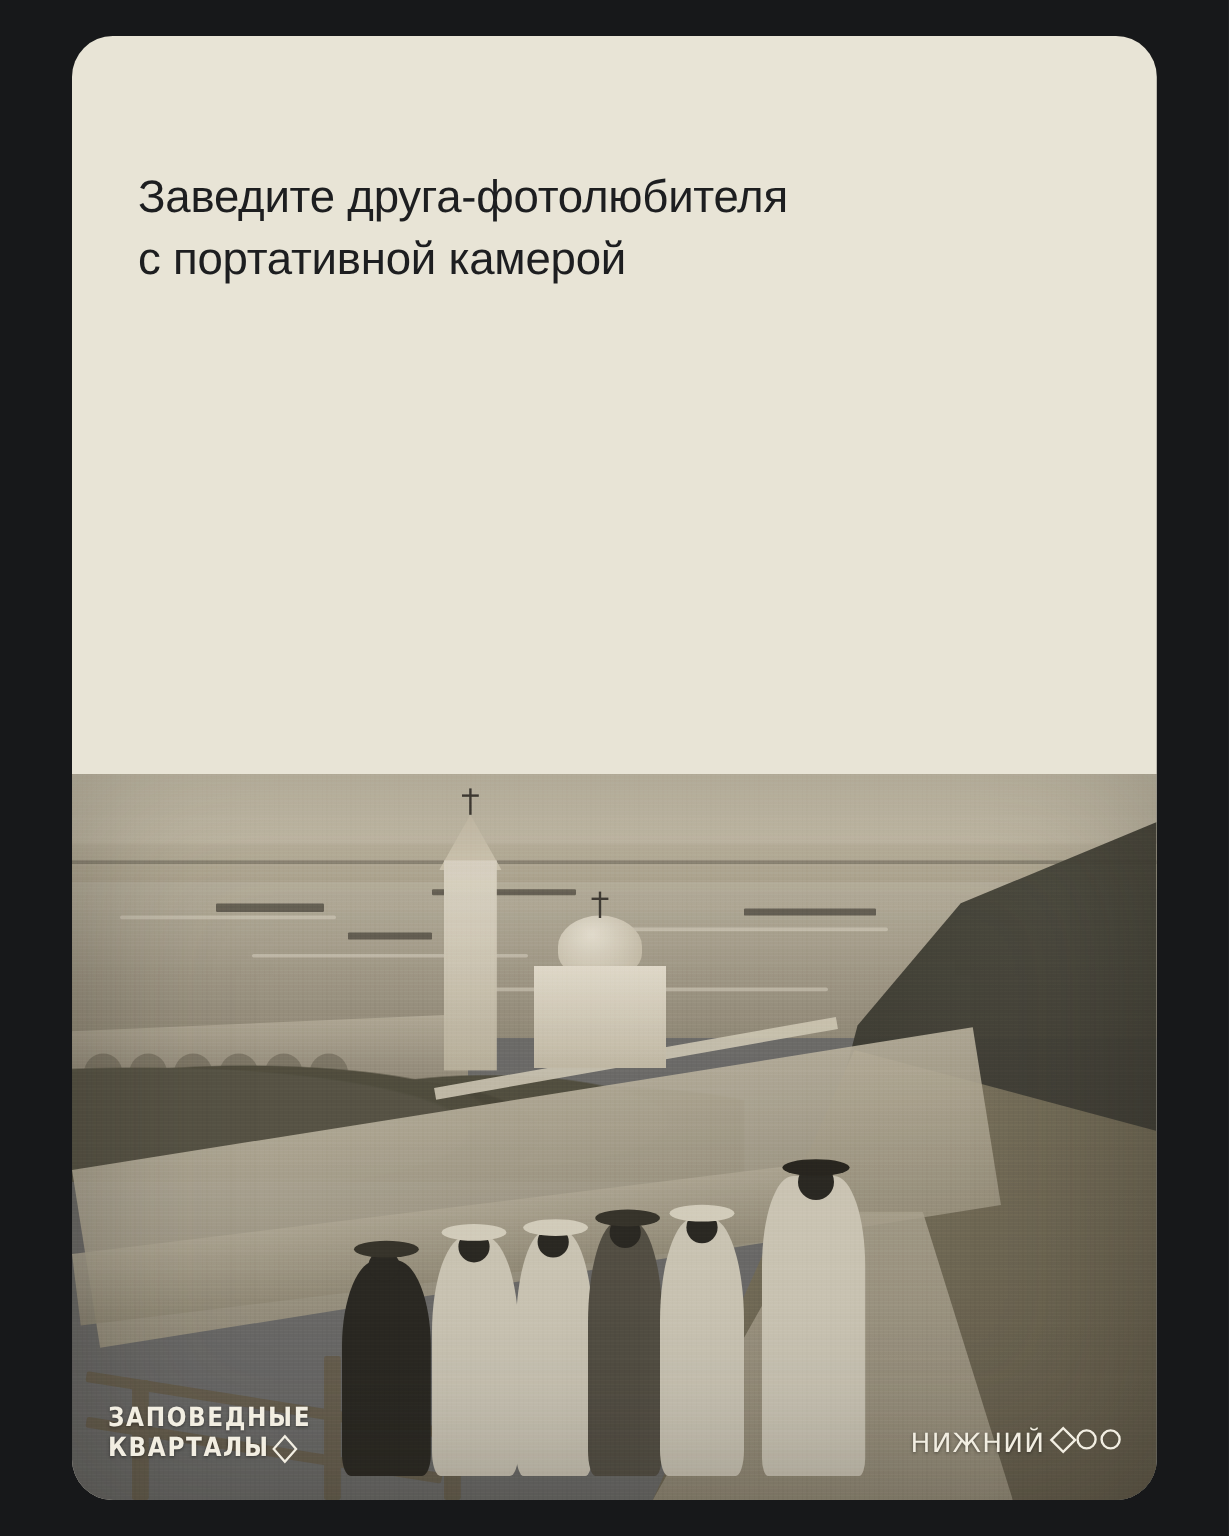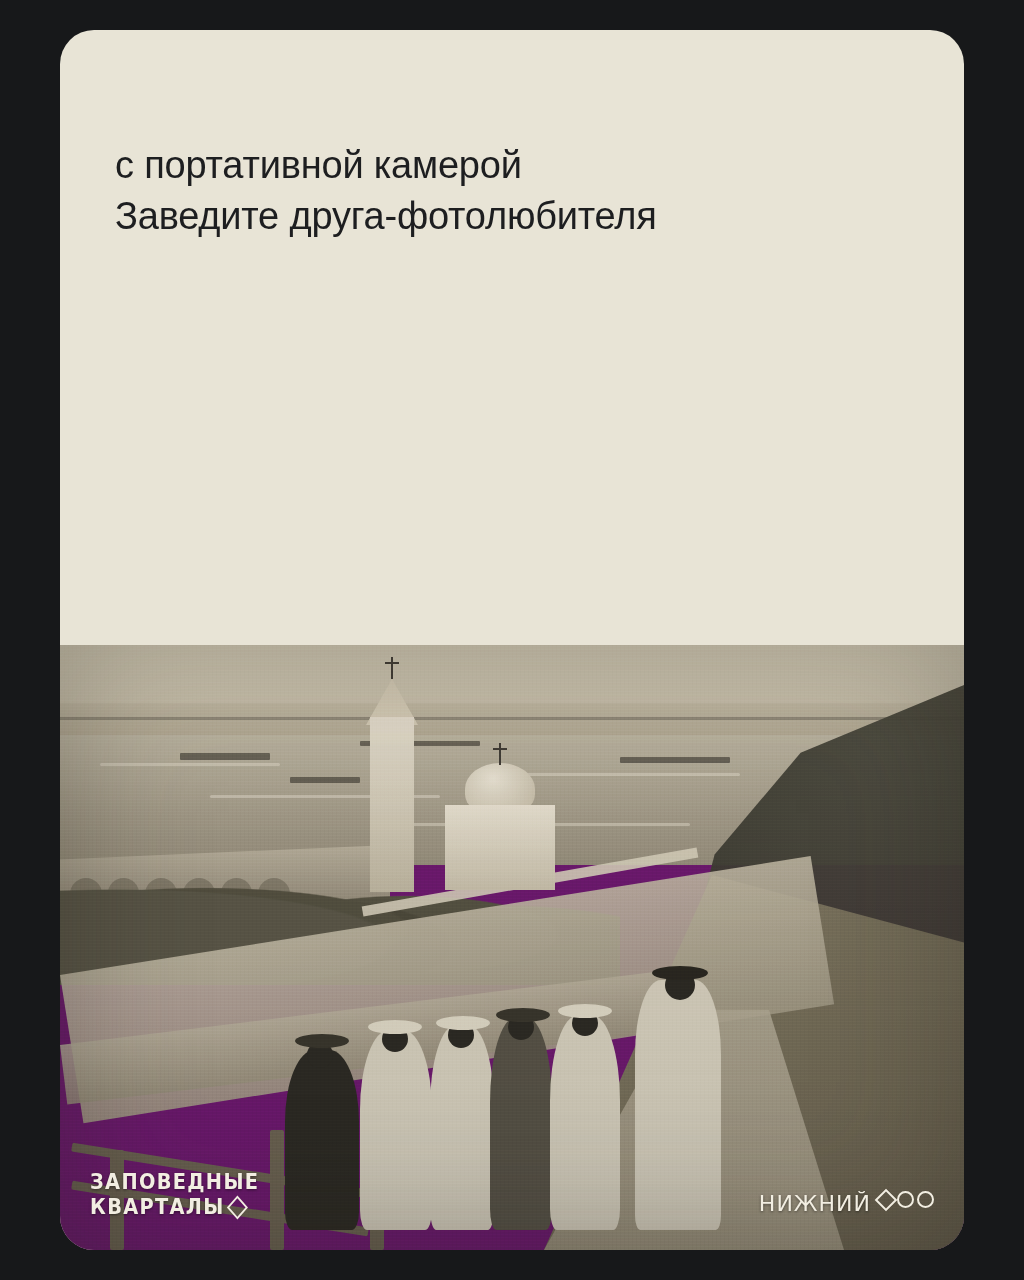"с портативной камерой" span.line { order: before "Заведите друга-фотолюбителя" -> after "Заведите друга-фотолюбителя" }
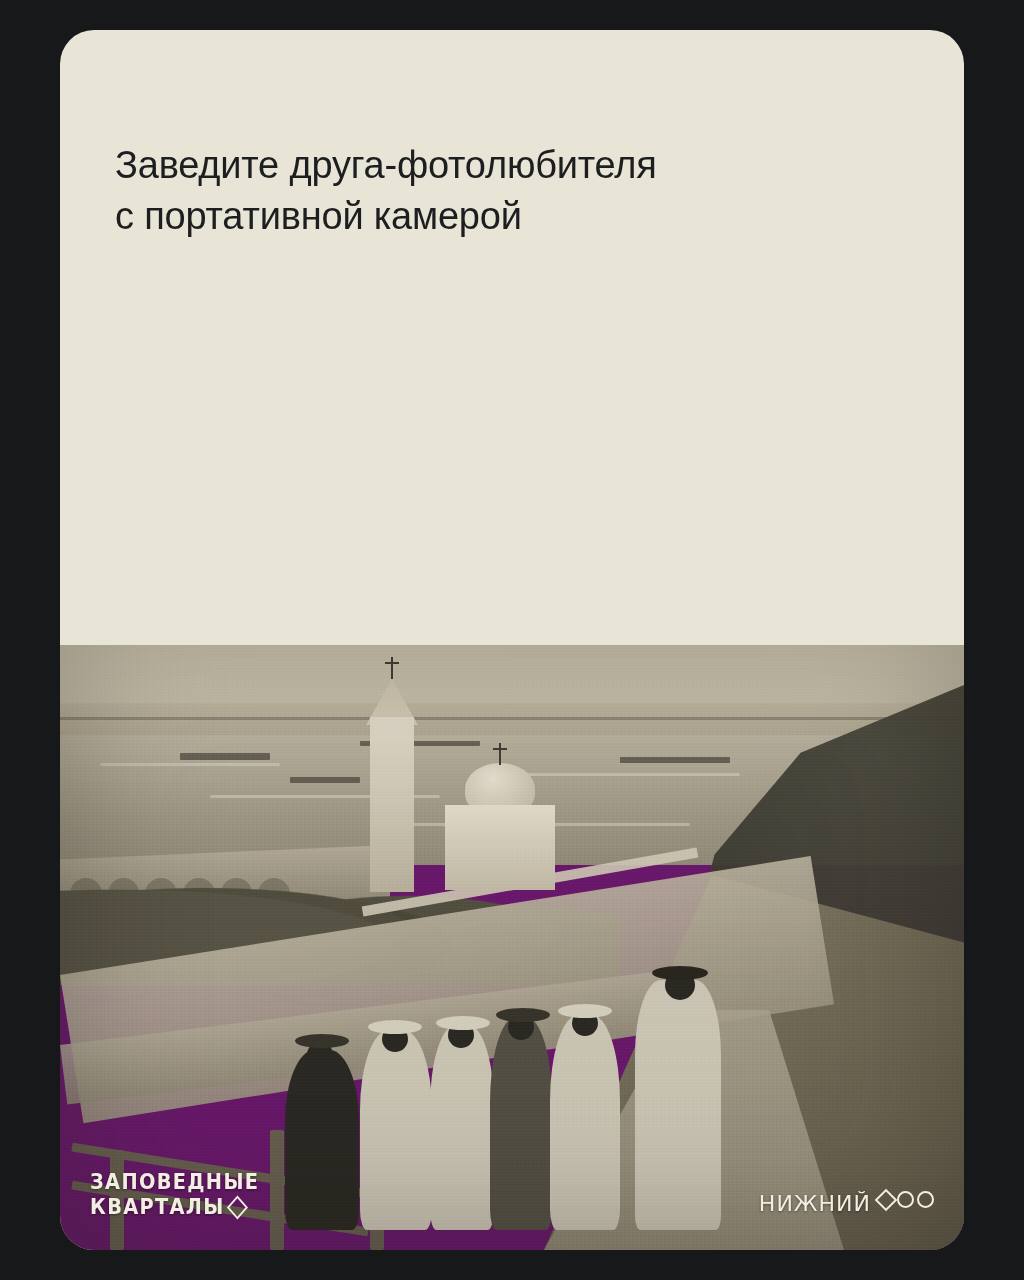"ЗАПОВЕДНЫЕ" .photo { background: #701a75 -> #737373 }
